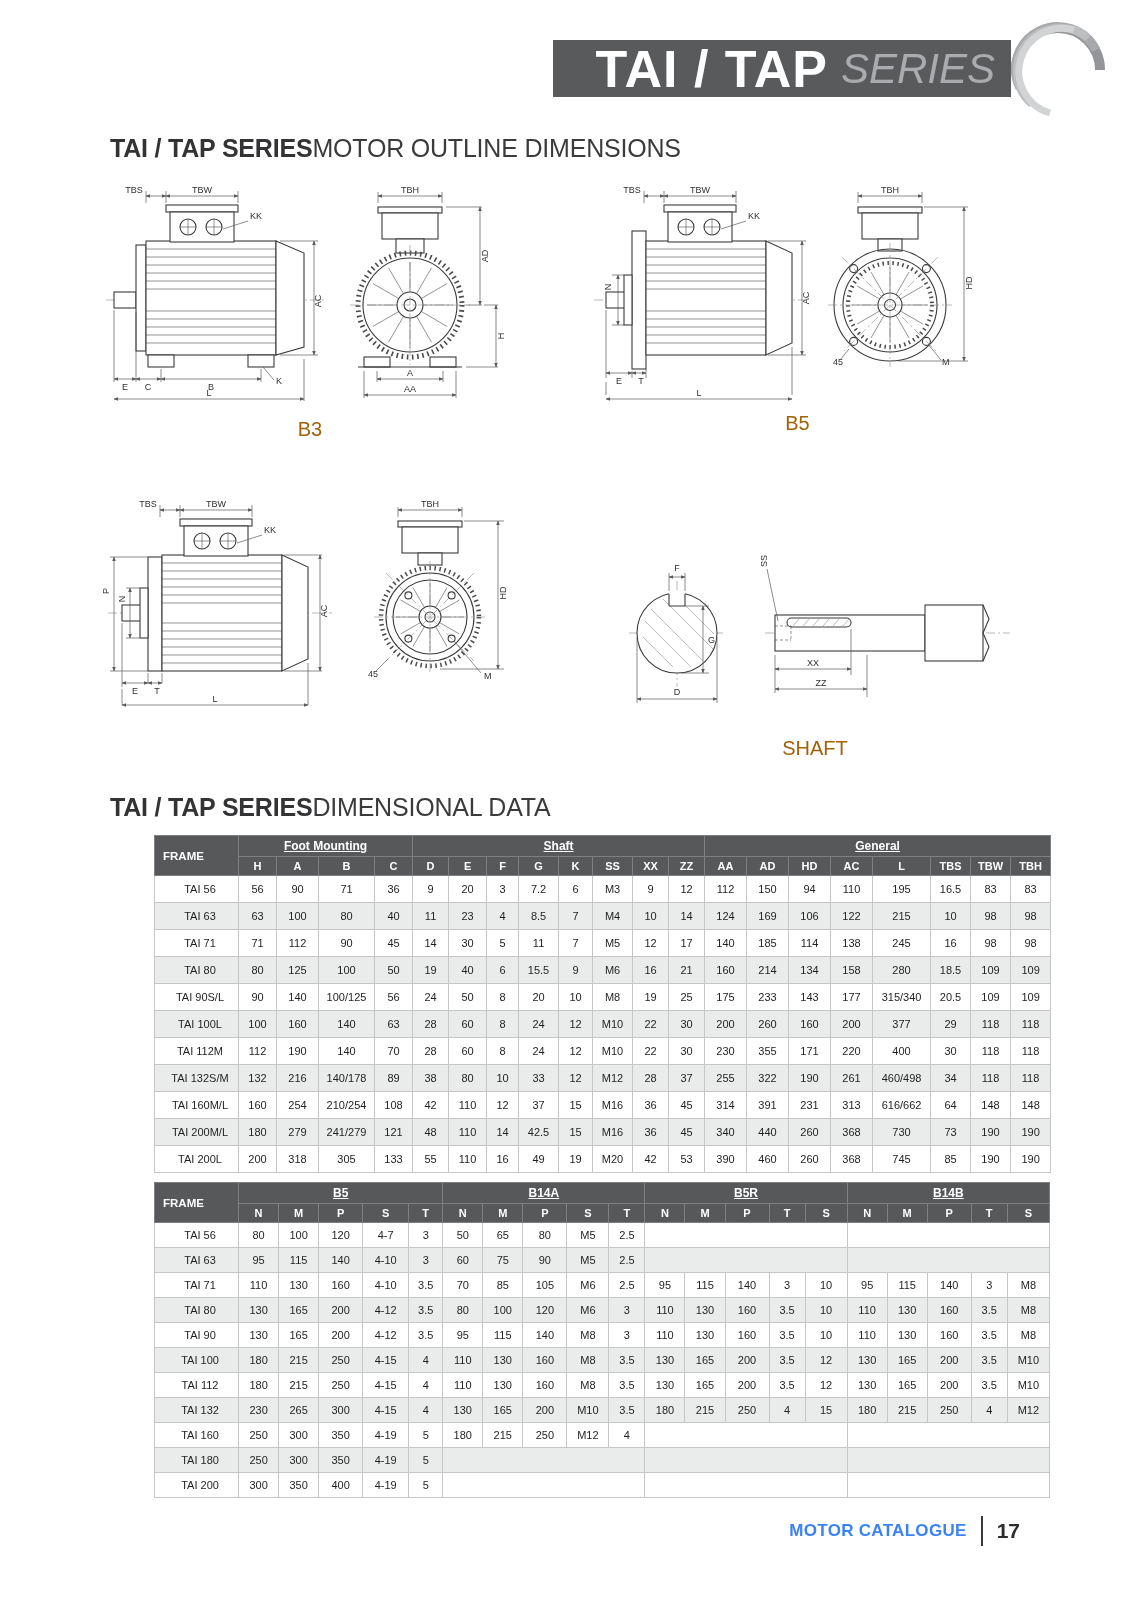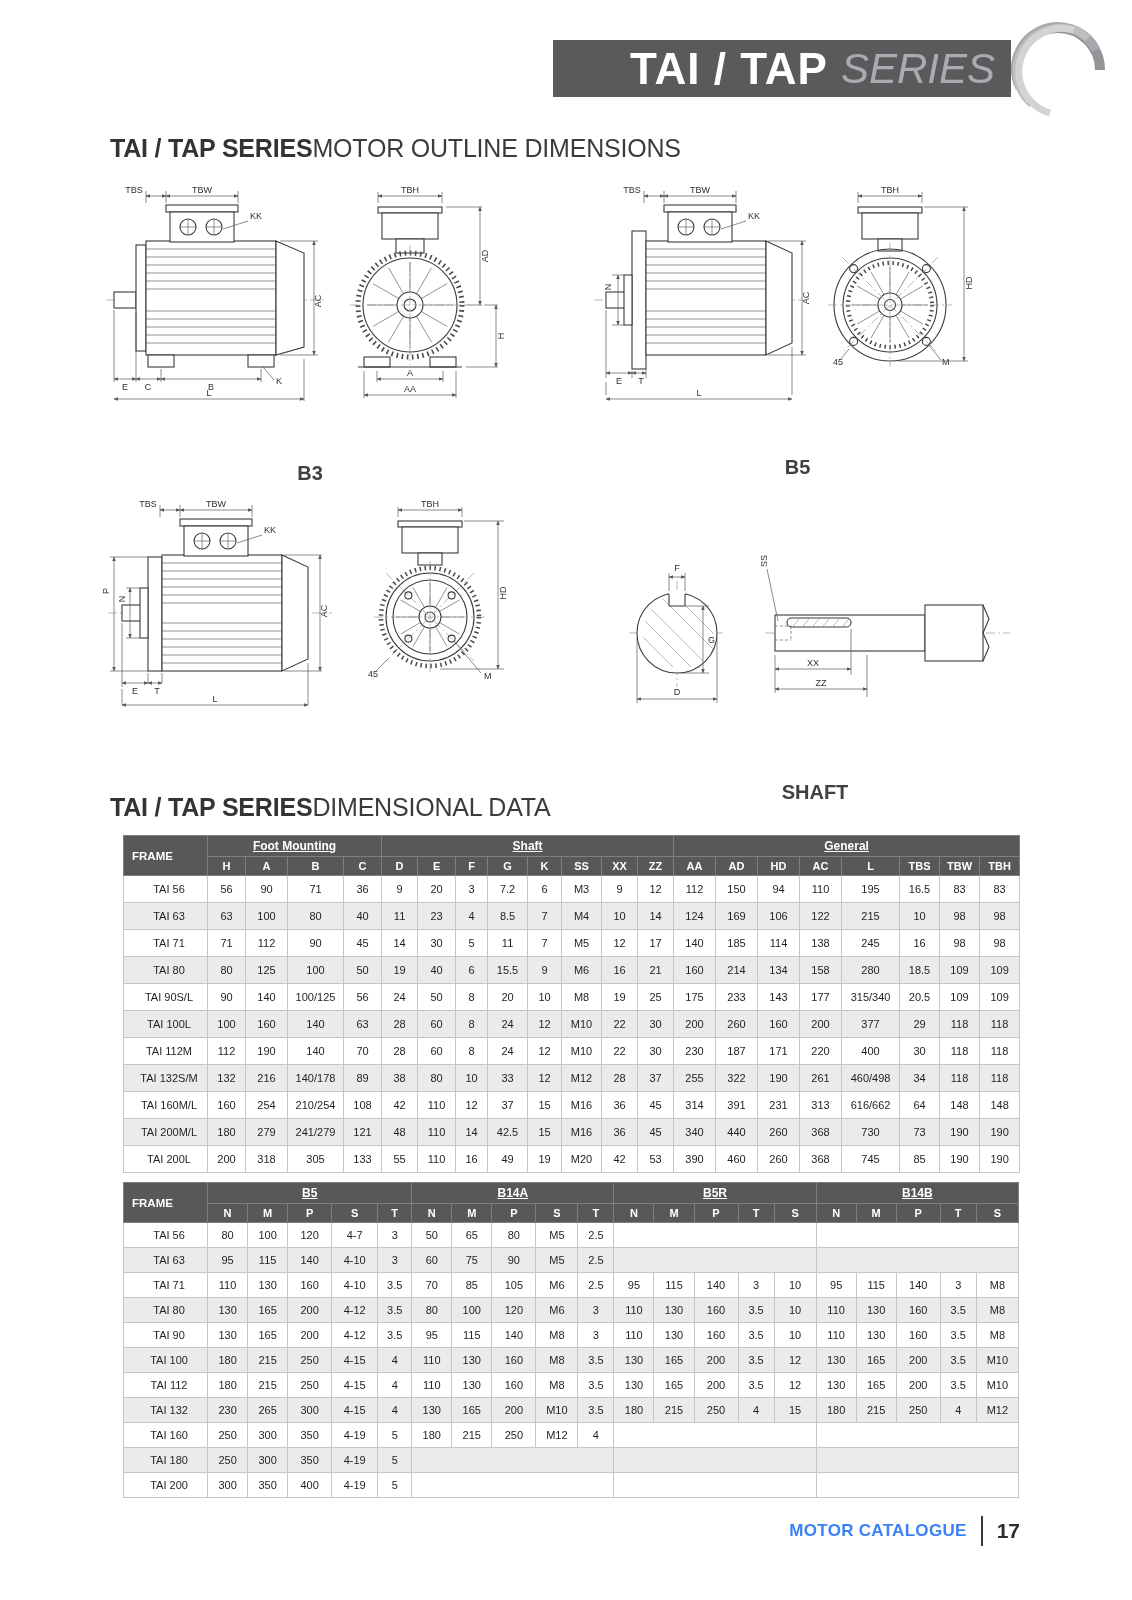"TAI / TAP" .banner-bold { font-size: 44px -> 52px }
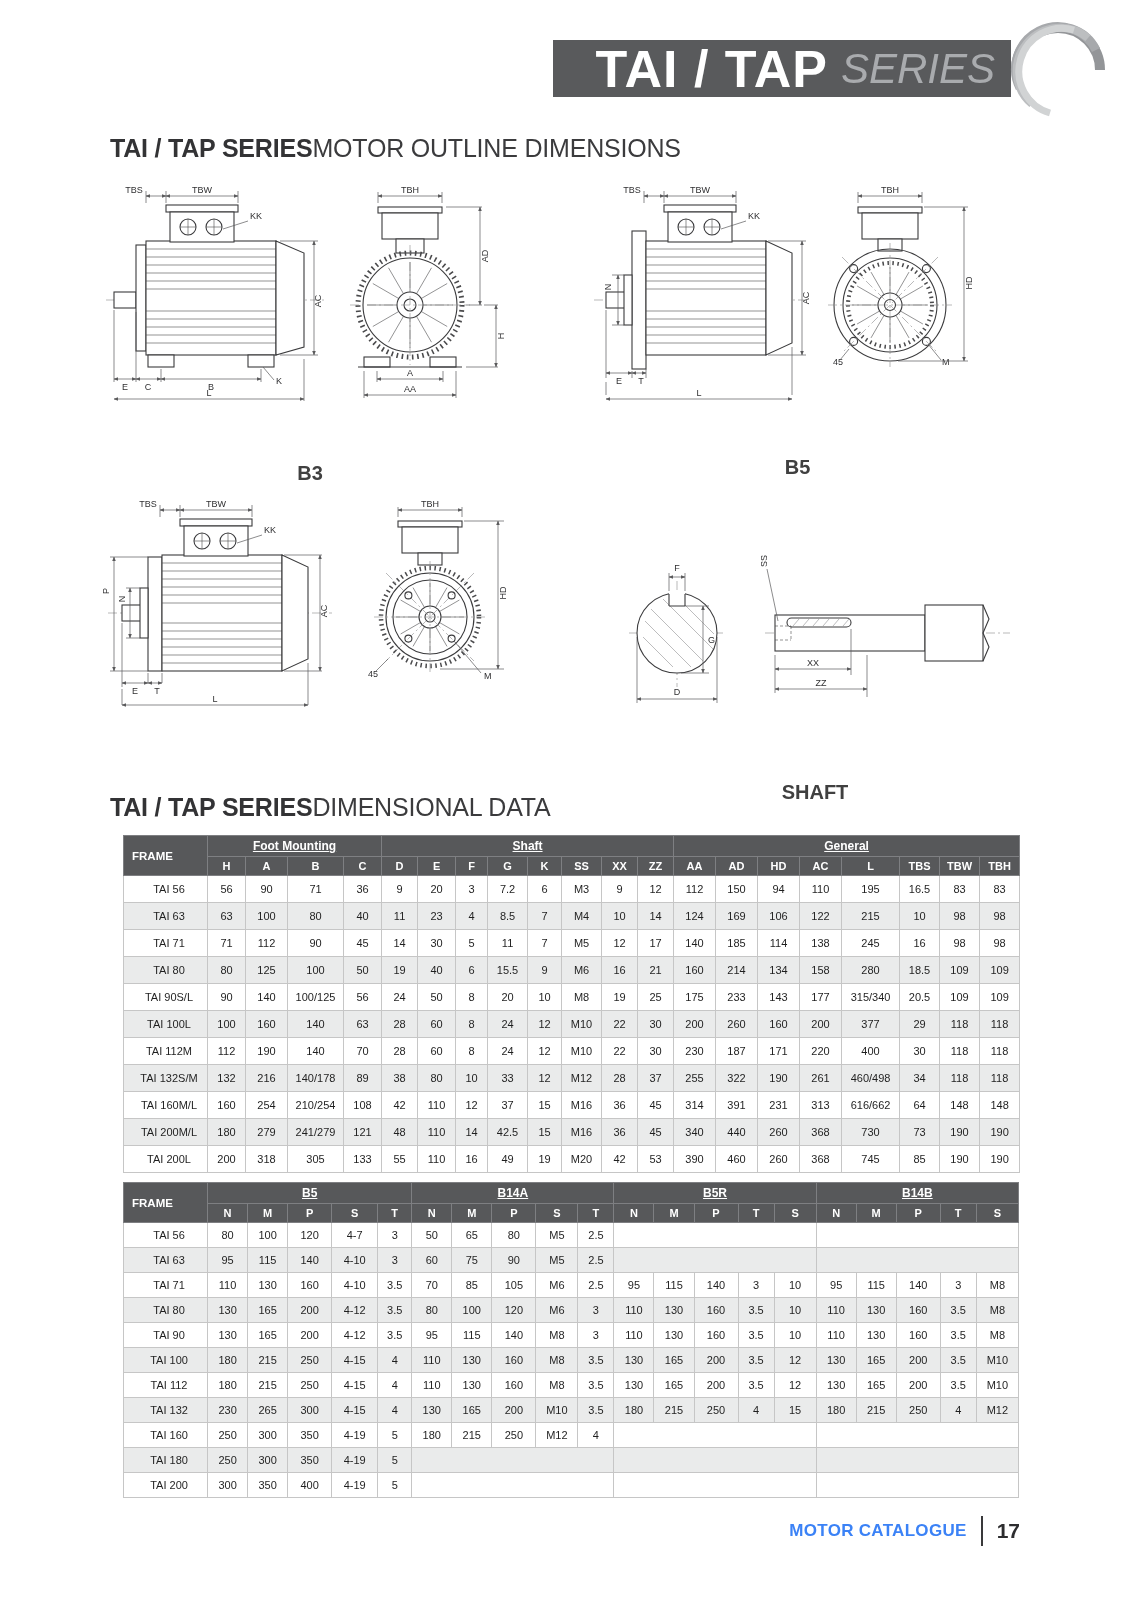"B3" .caption { color: #404040 -> #a16207; font-weight: bold -> normal; margin-top: 44px -> none }
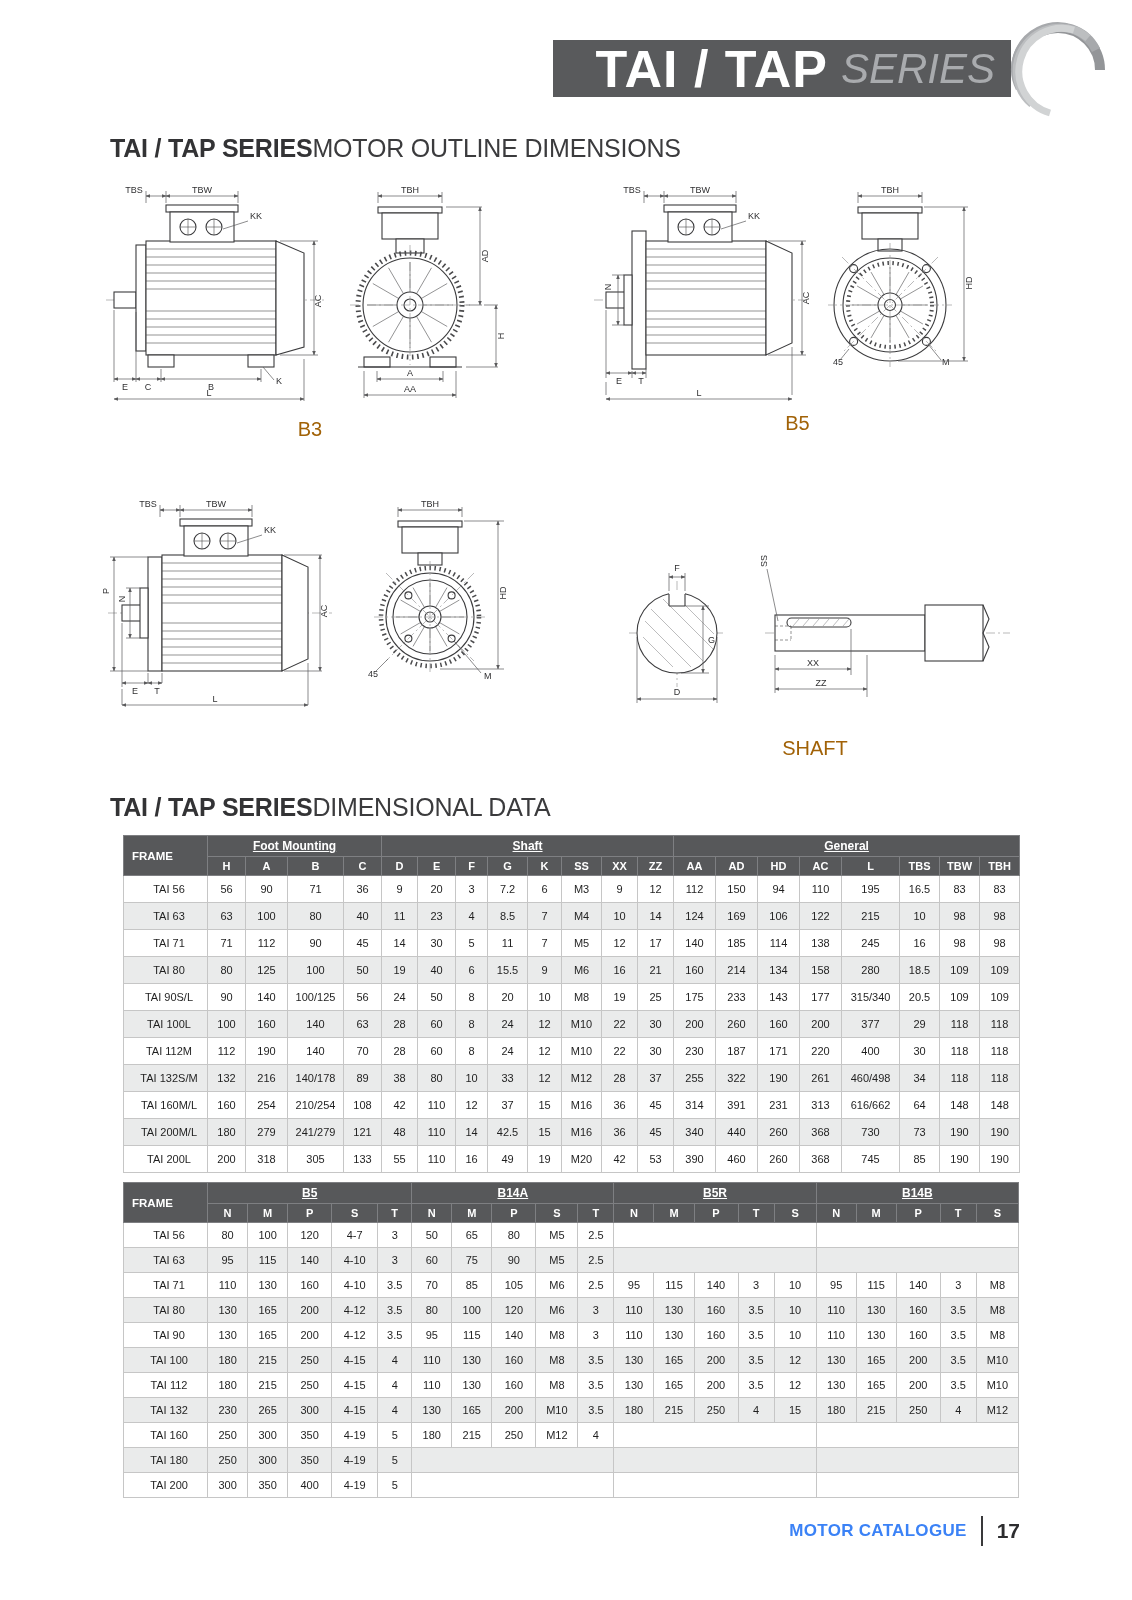"FRAME" .tablewrap { left: 97px -> 128px }
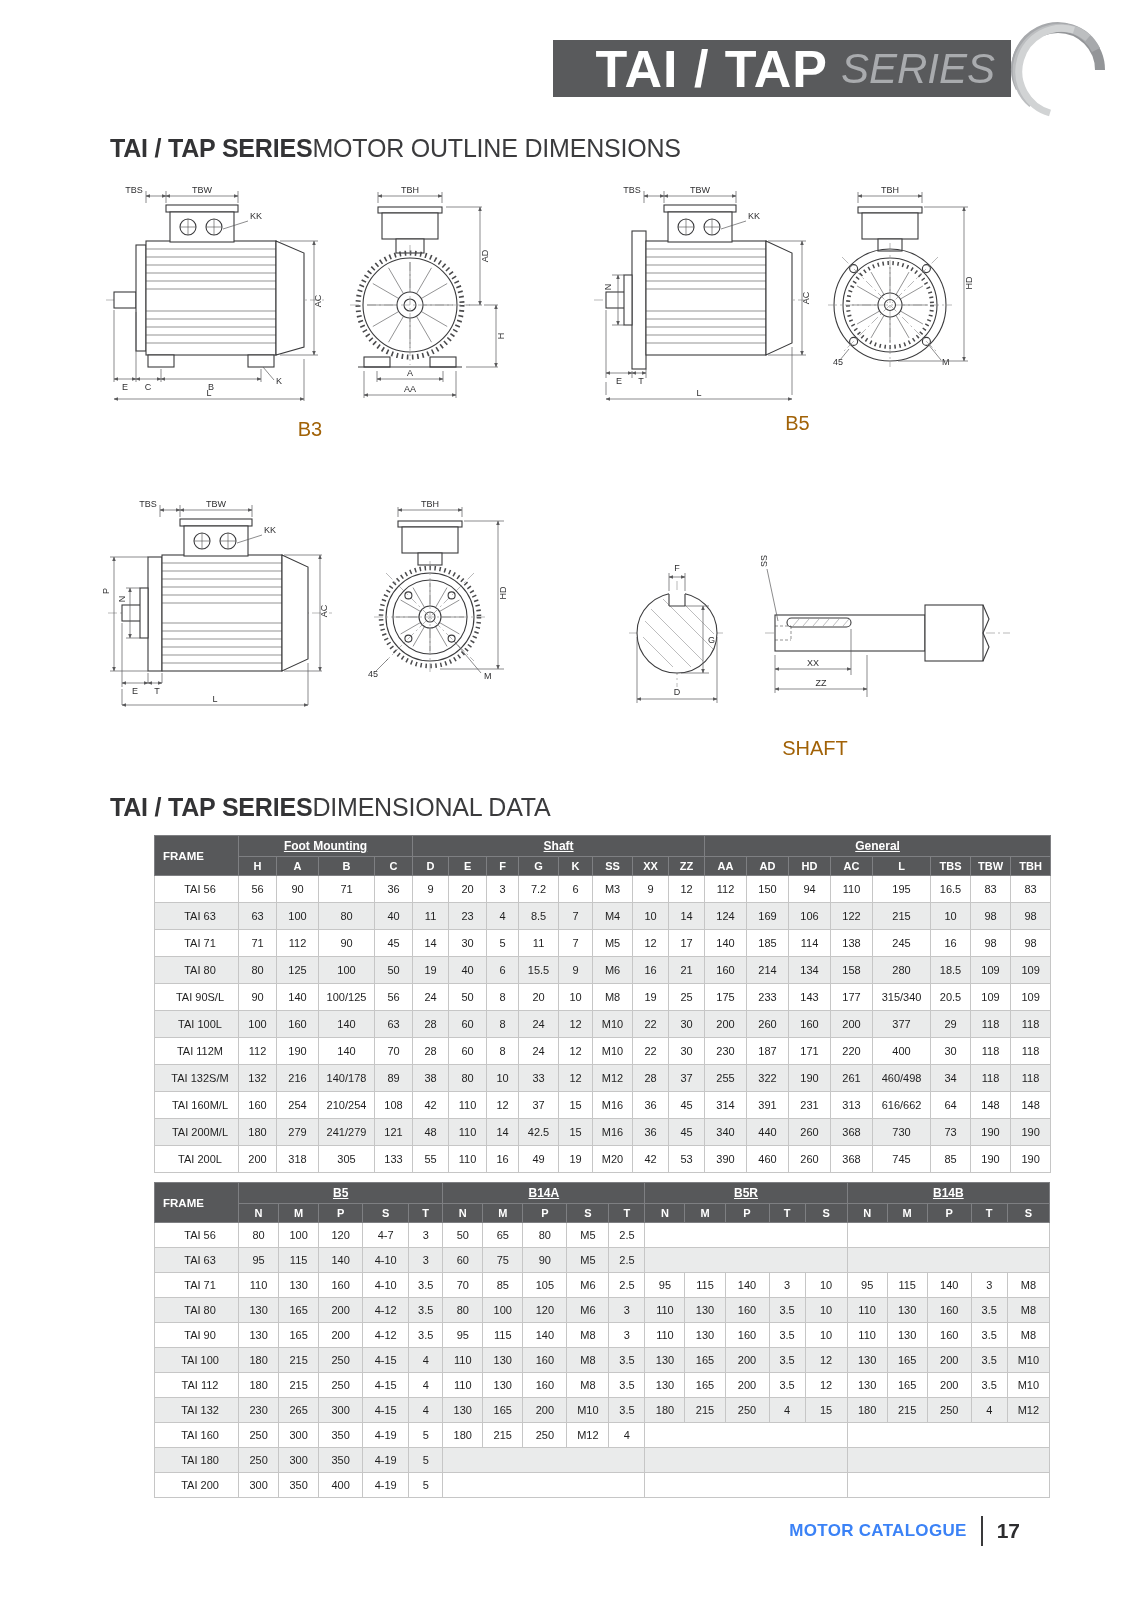"187" td { text: 187 -> 355 }
